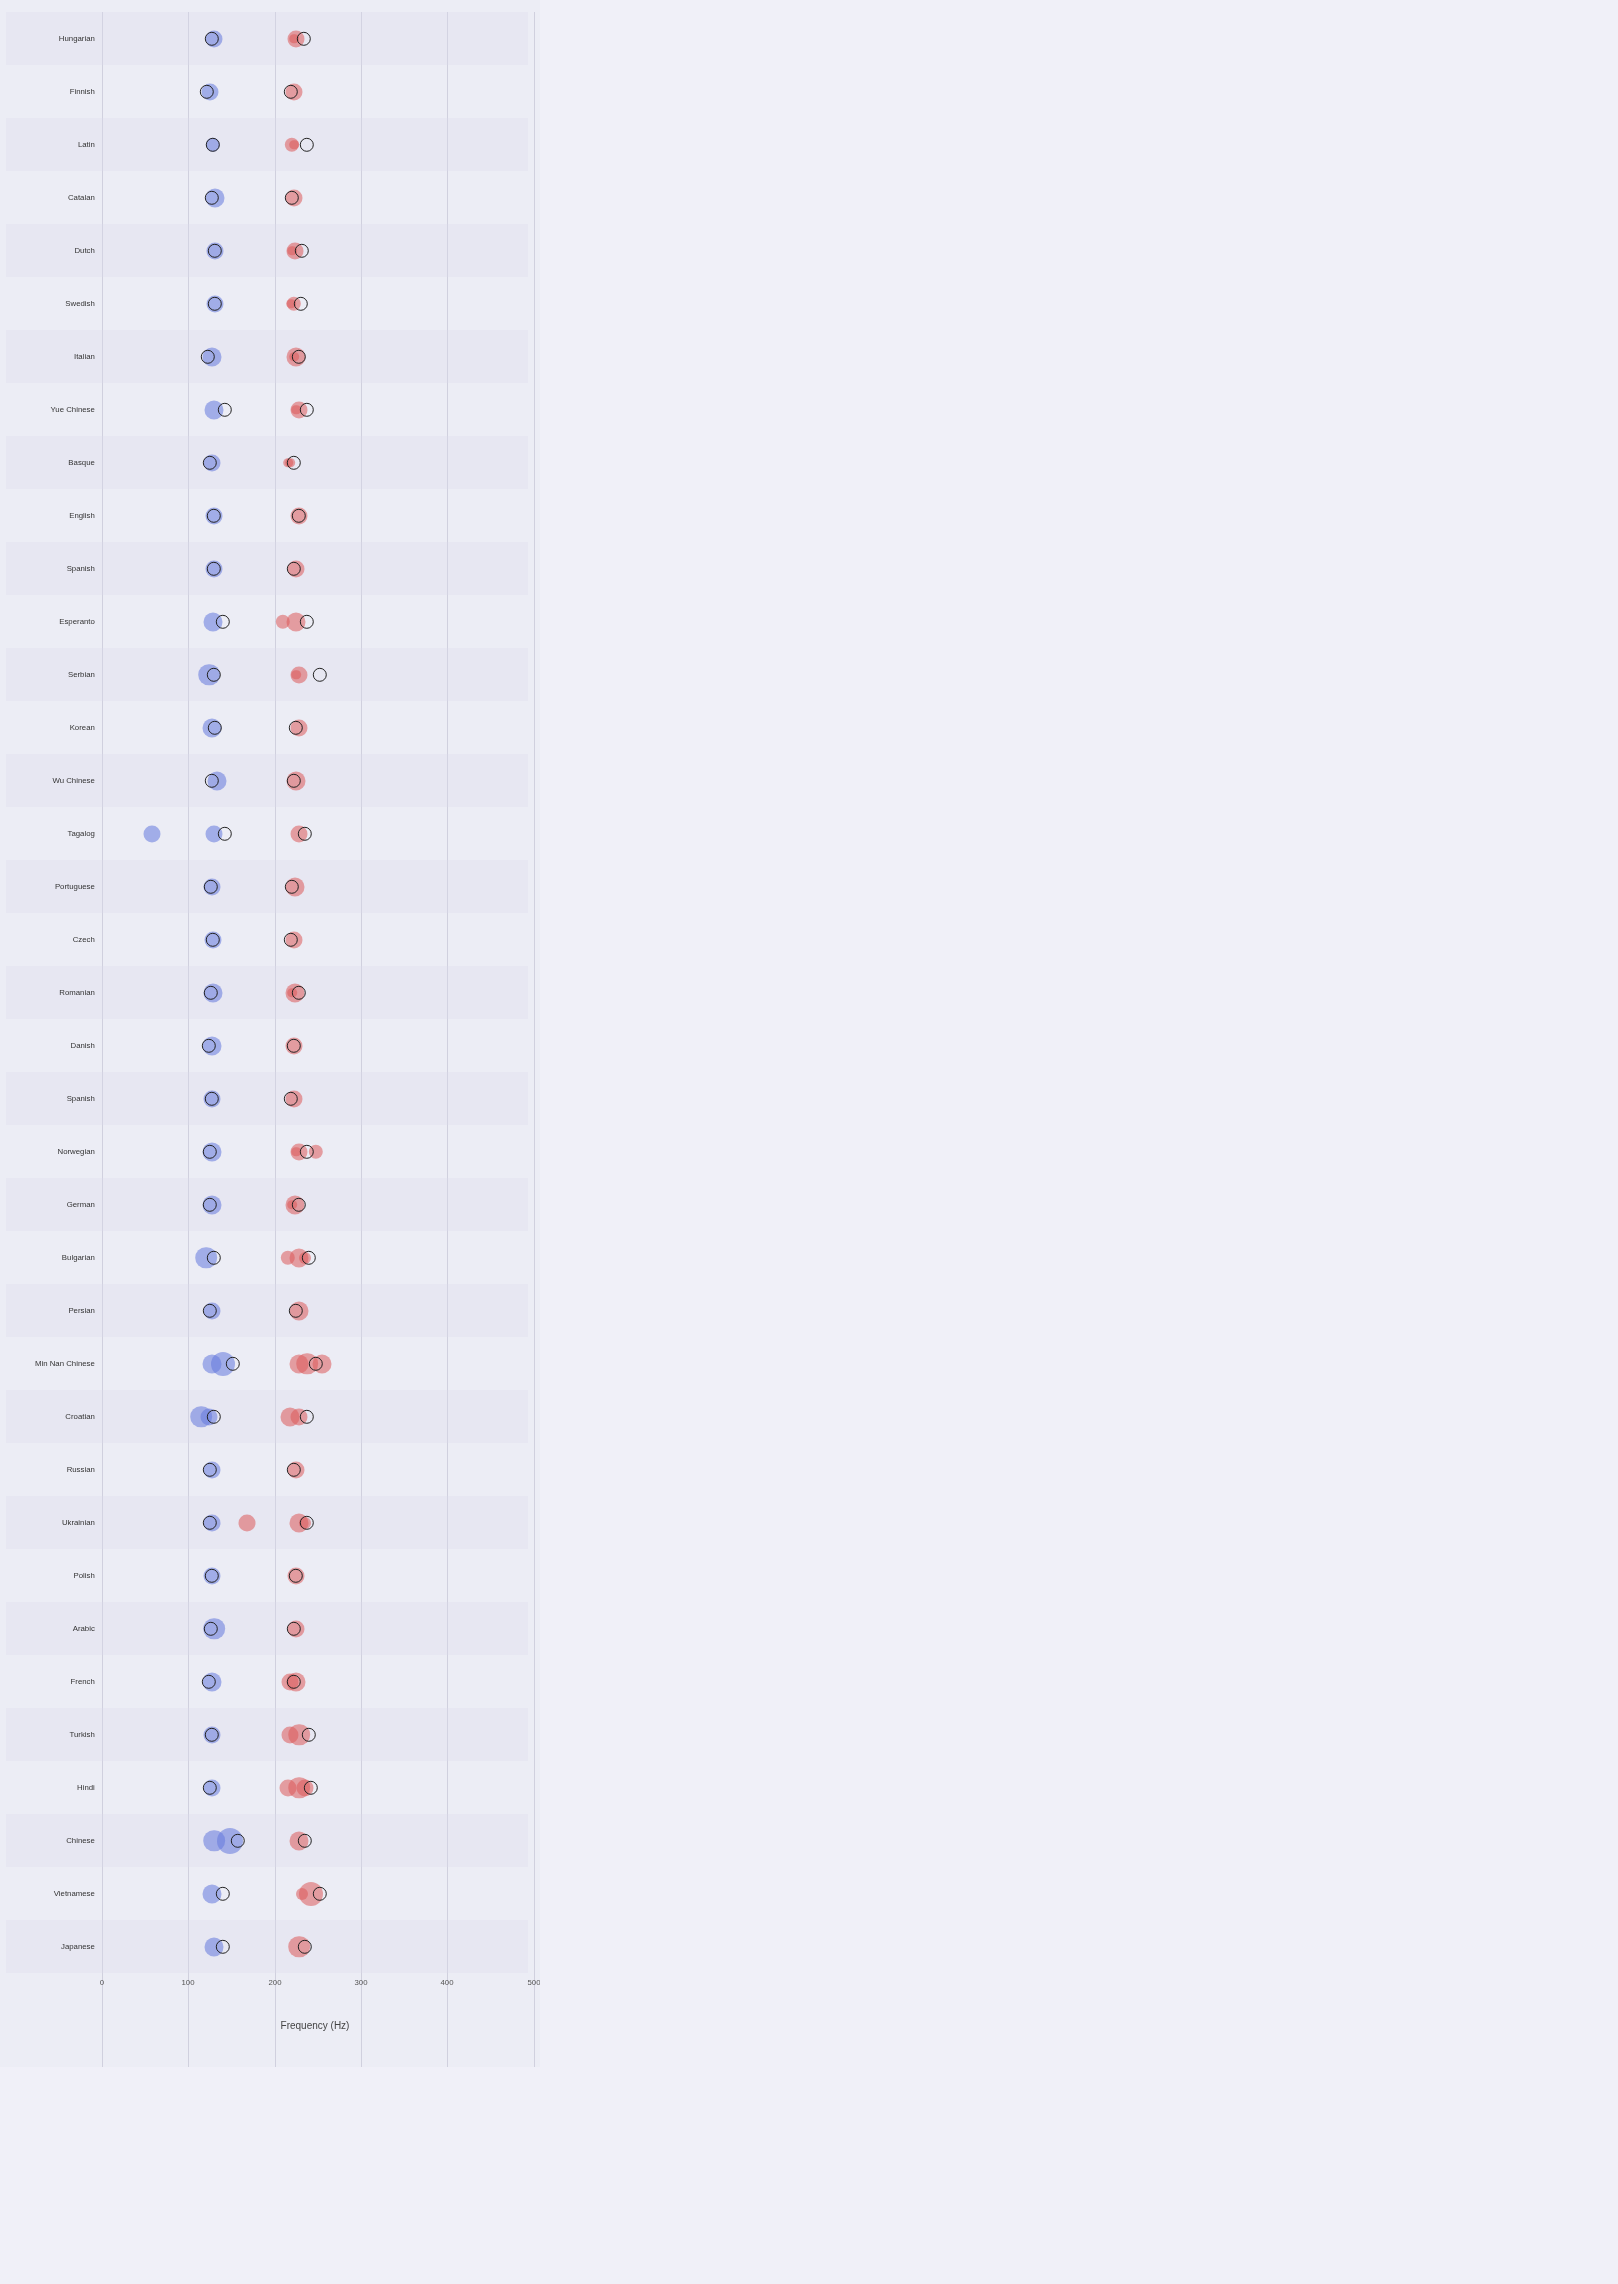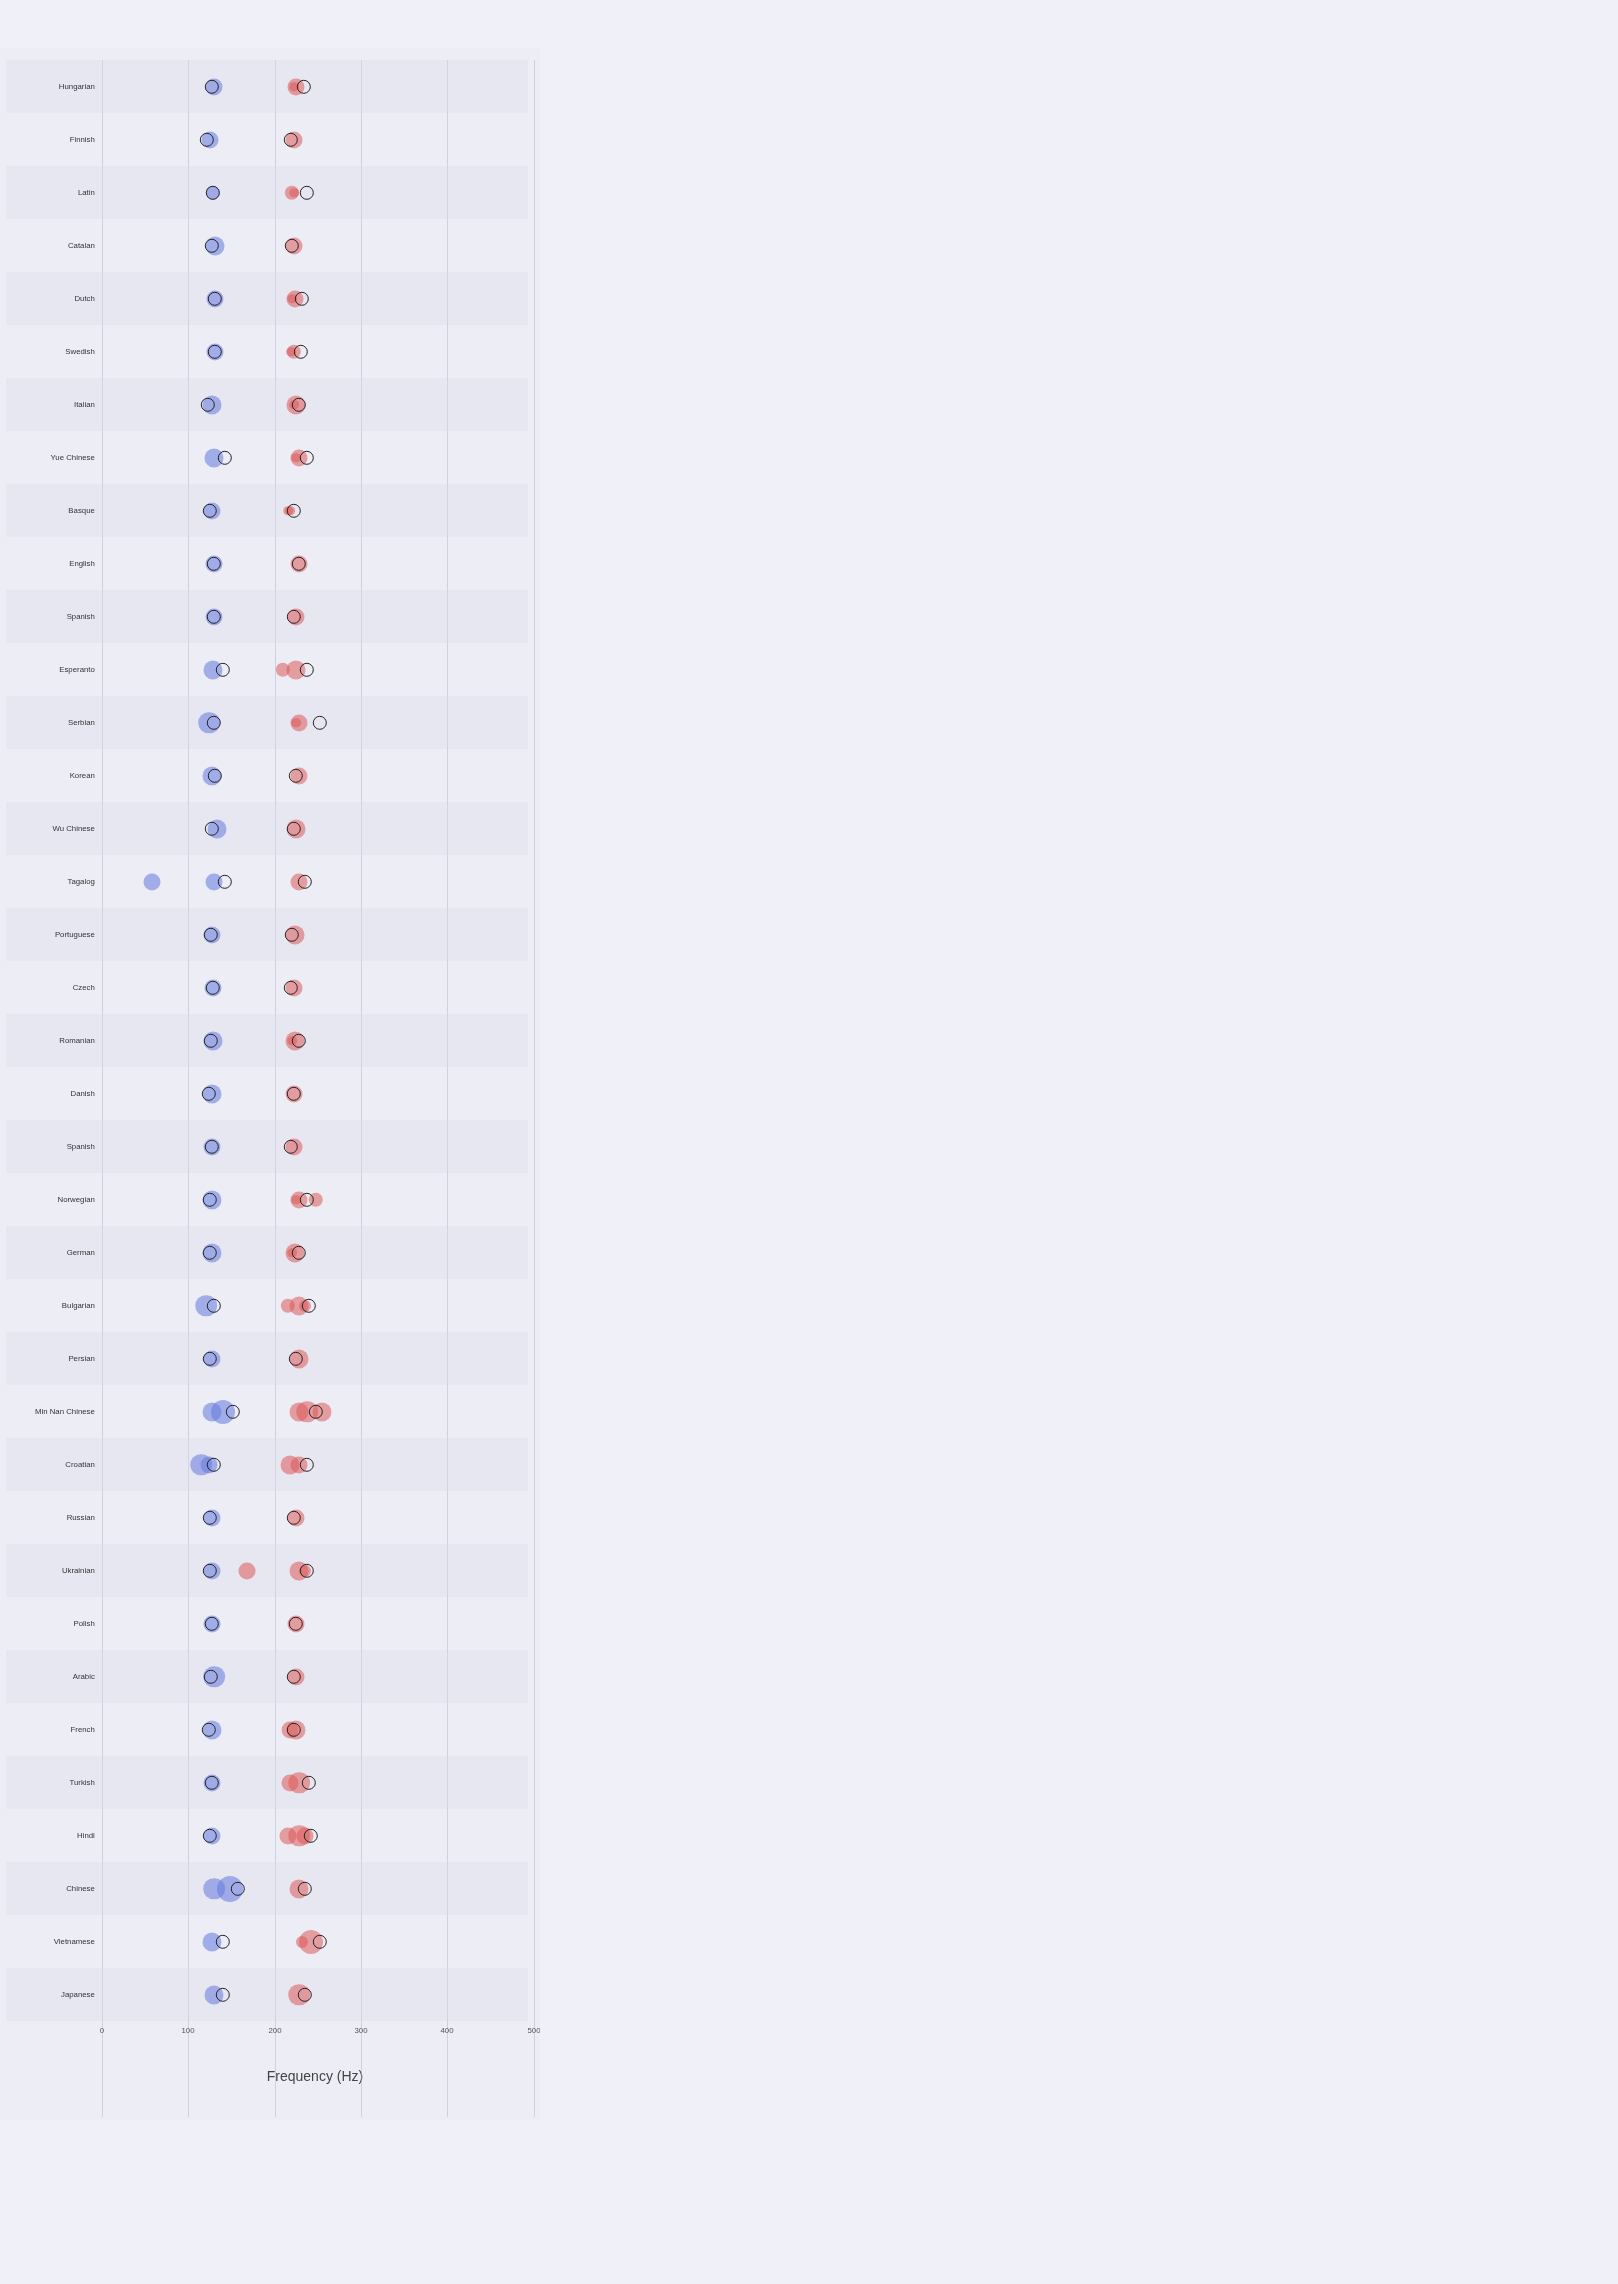"Hungarian" .chart-container { margin-top: 48px -> none }
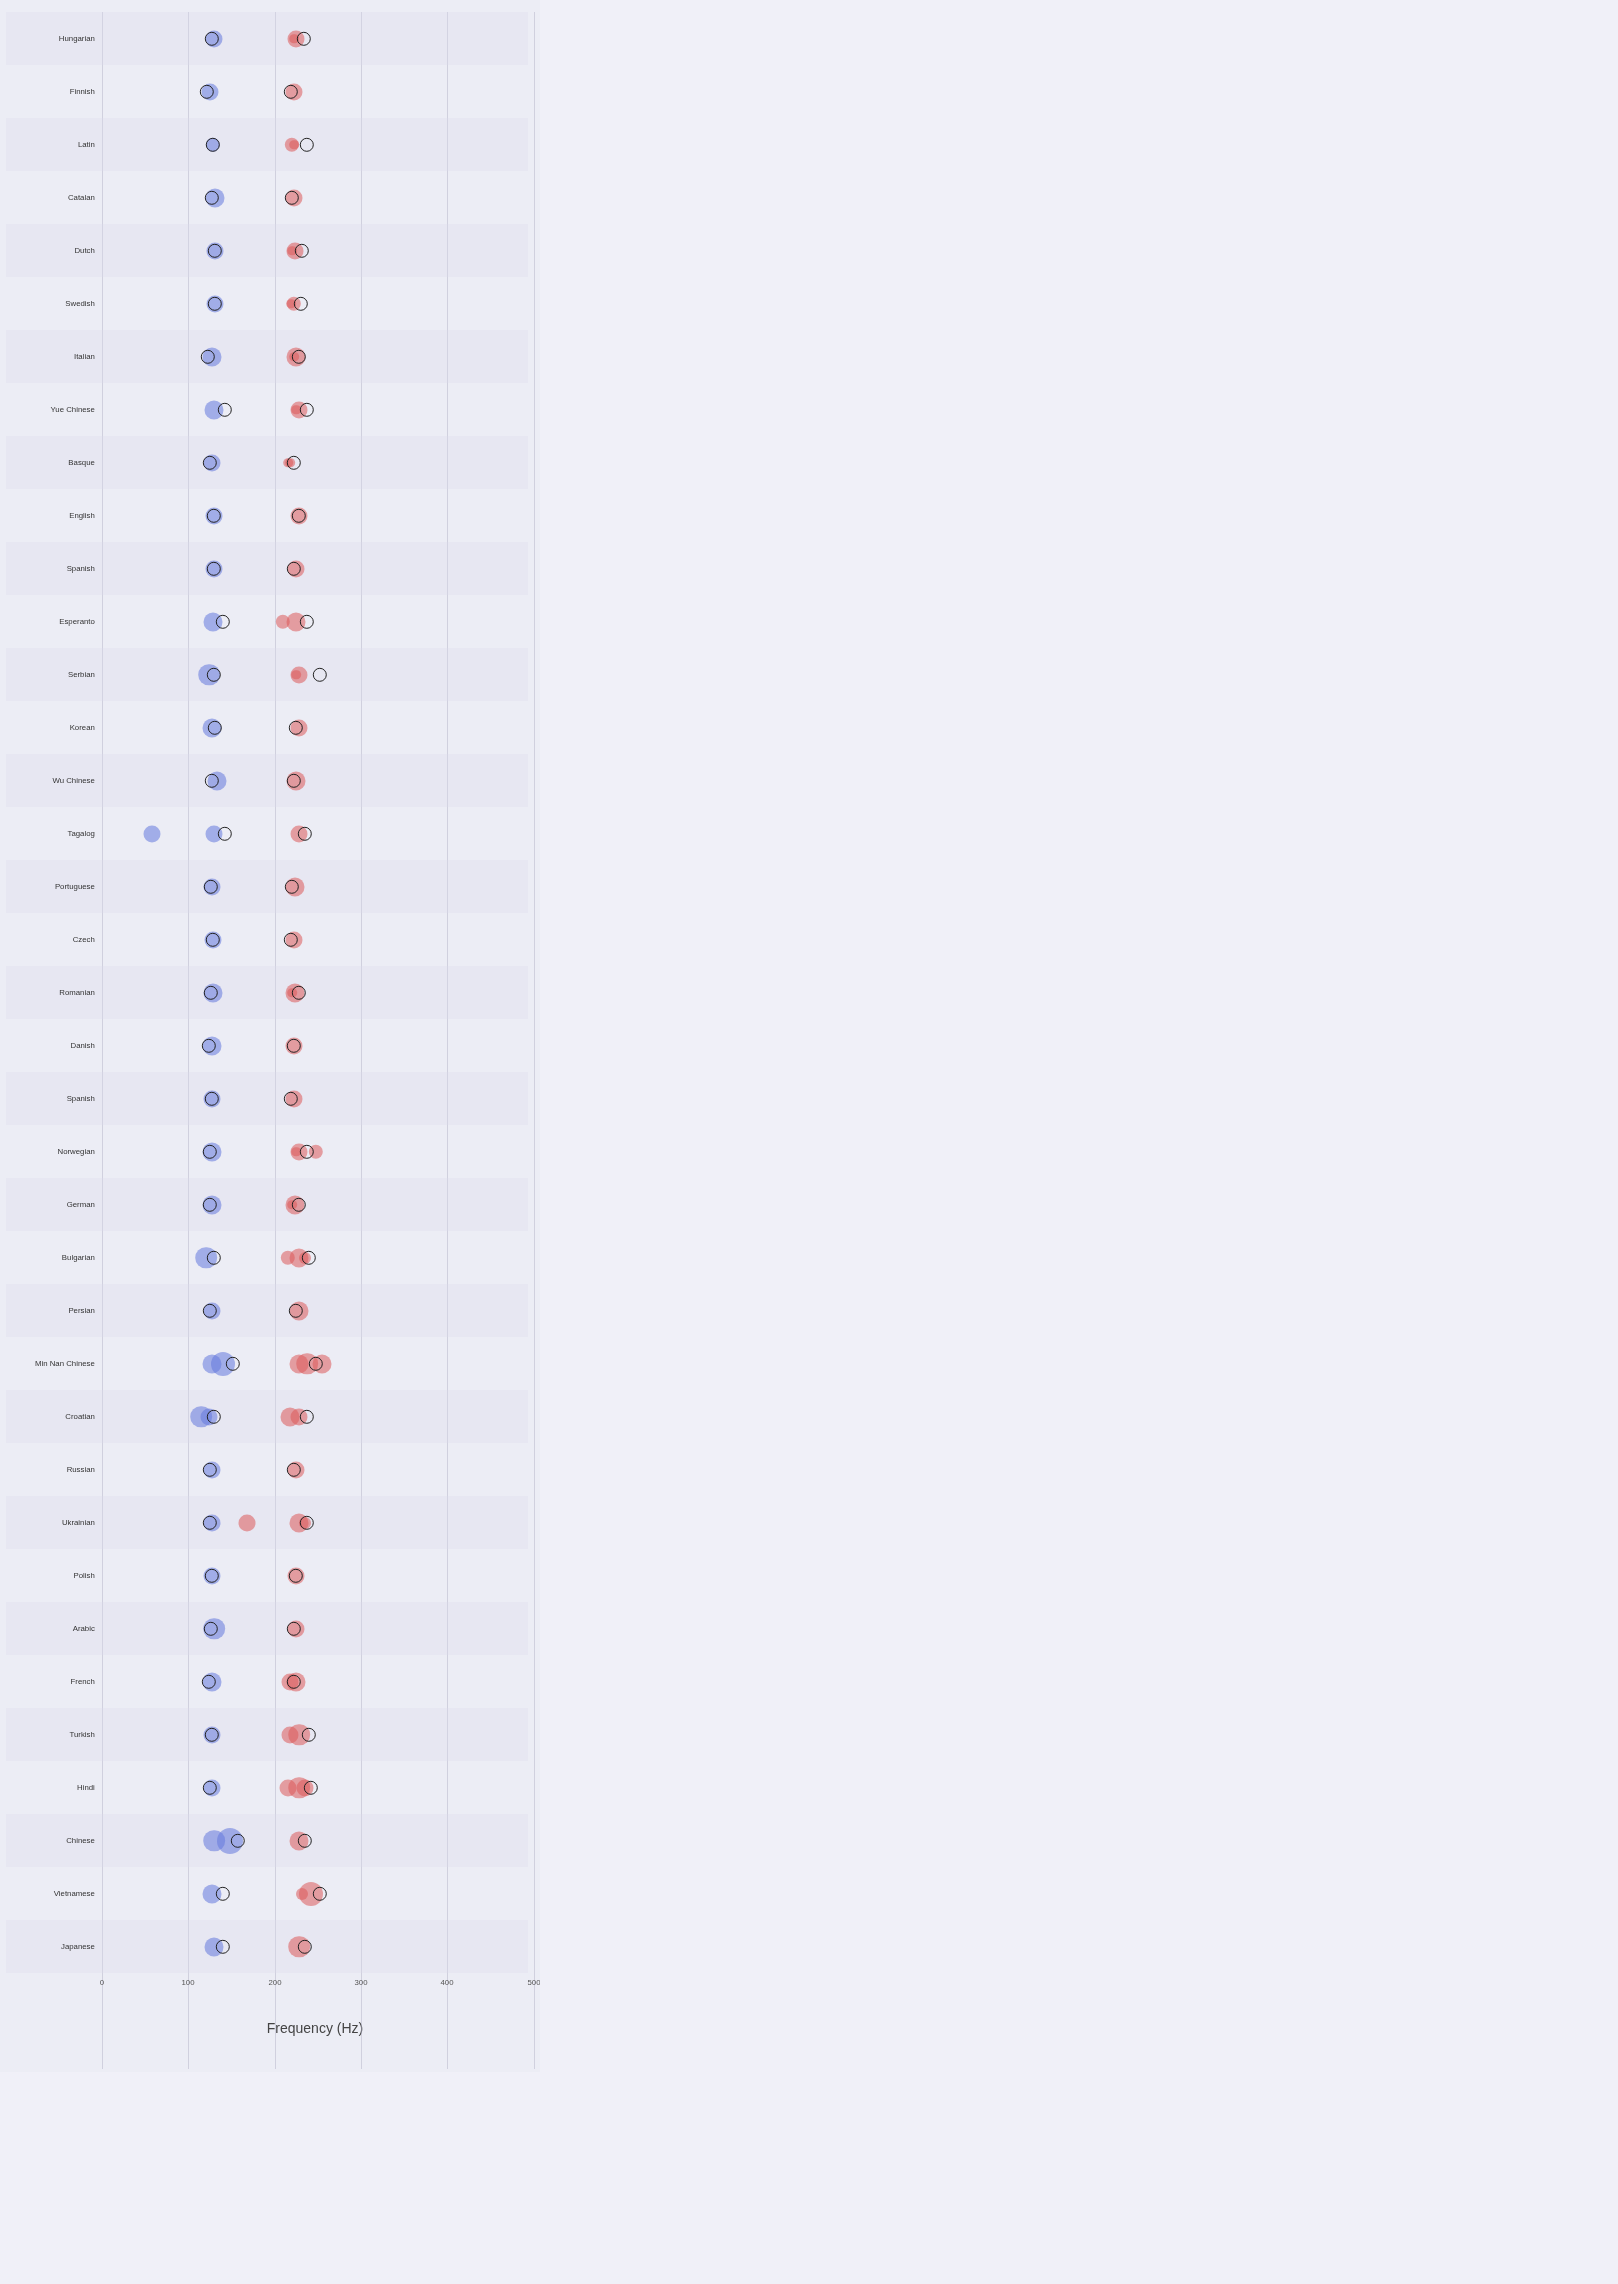"Frequency (Hz)" .x-label { font-size: 14px -> 10px }
